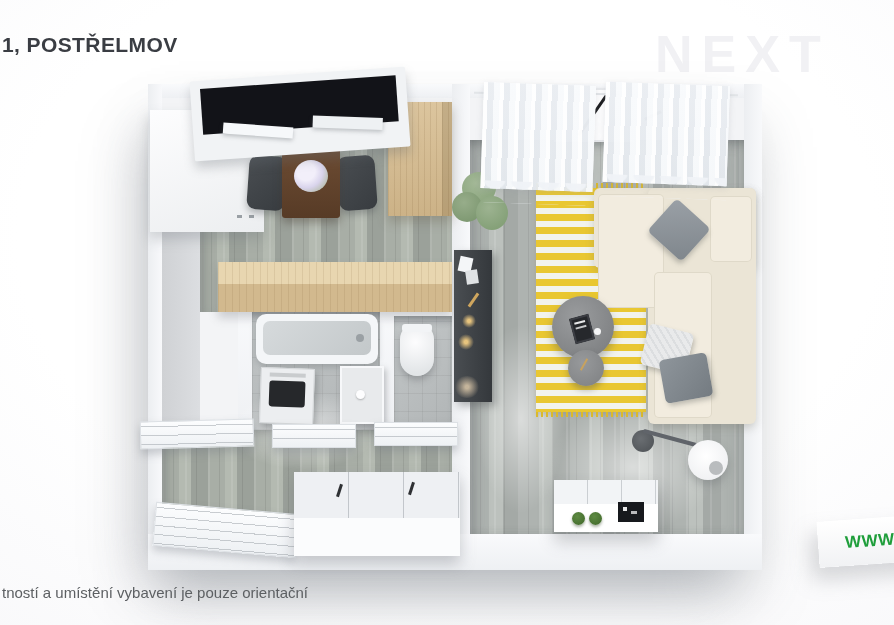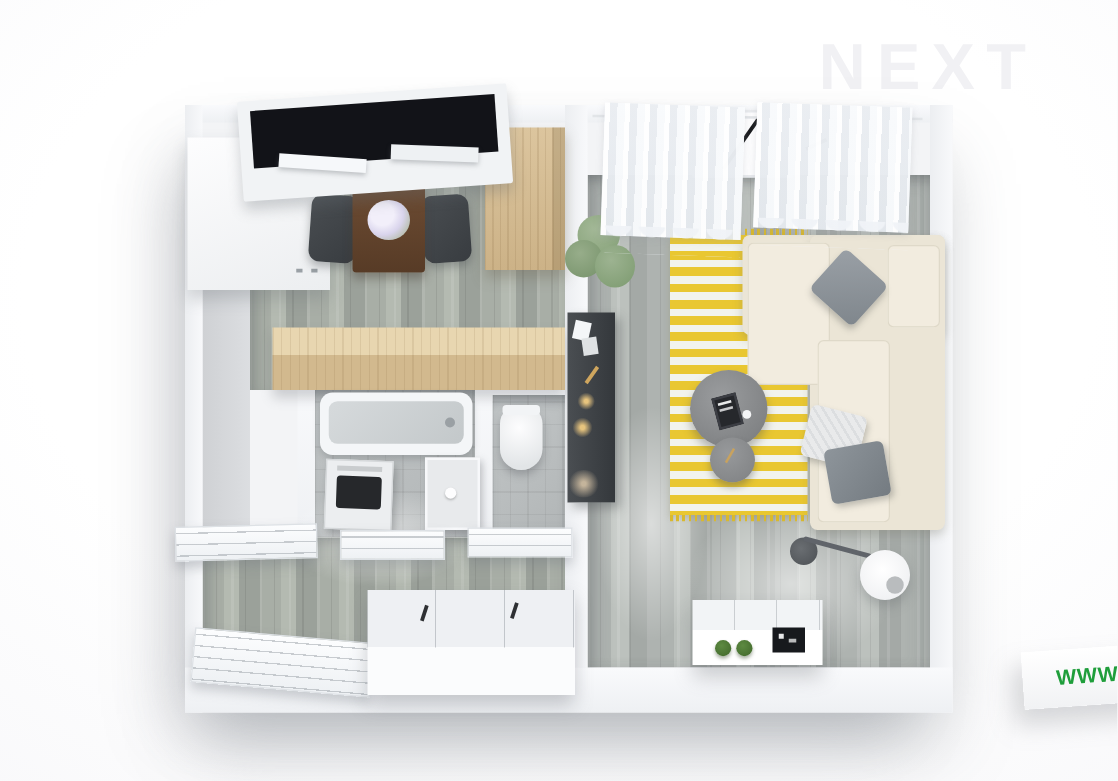"1, POSTŘELMOV" div.abs { html: none -> <div>1, POSTŘELMOV</div> }
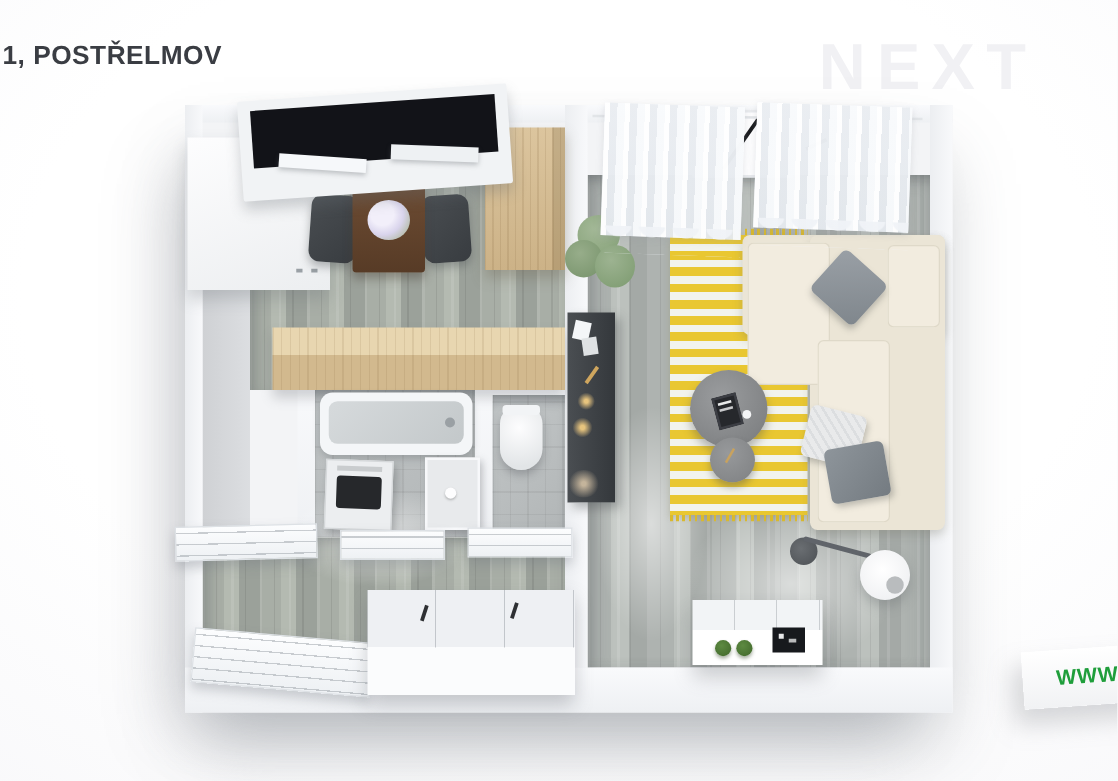"tností a umístění vybavení je" div.abs { html: none -> <div>tností a umístění vybavení je pouze orientační</div> }
